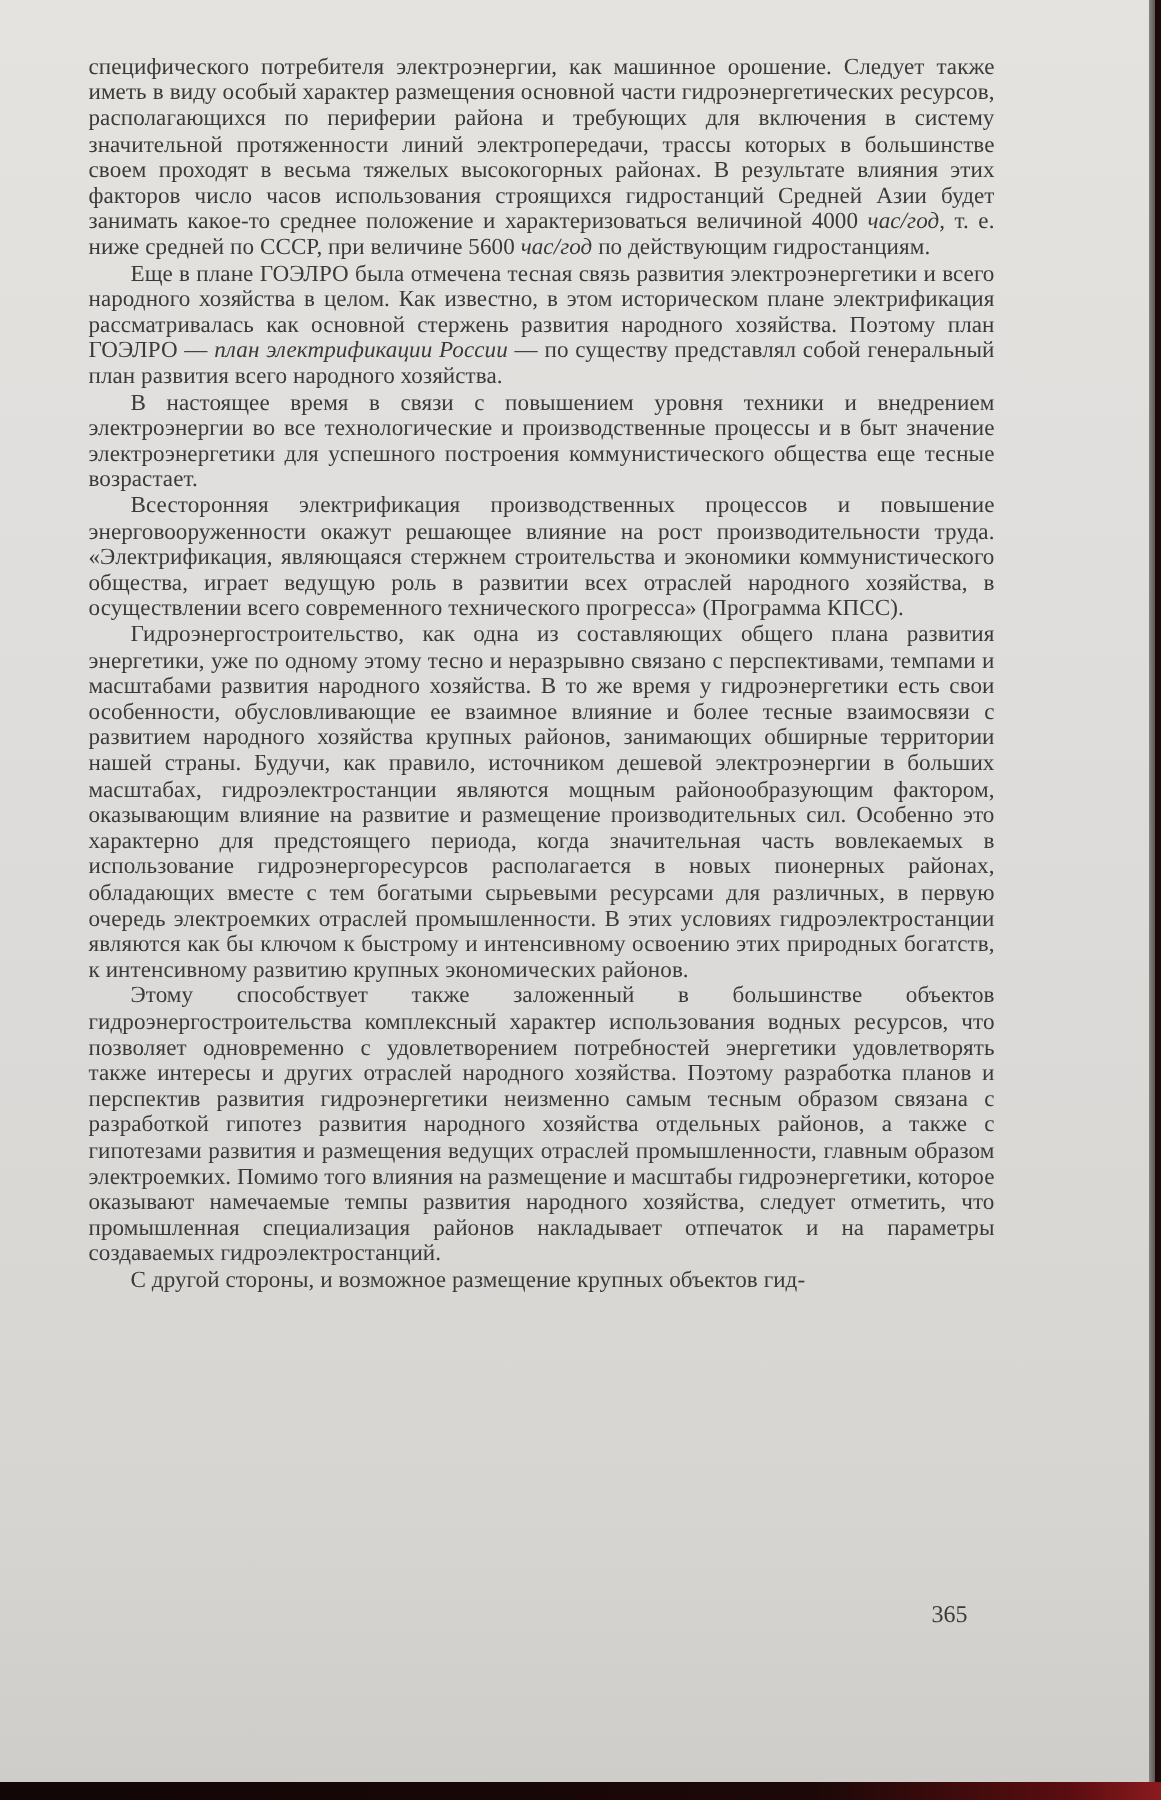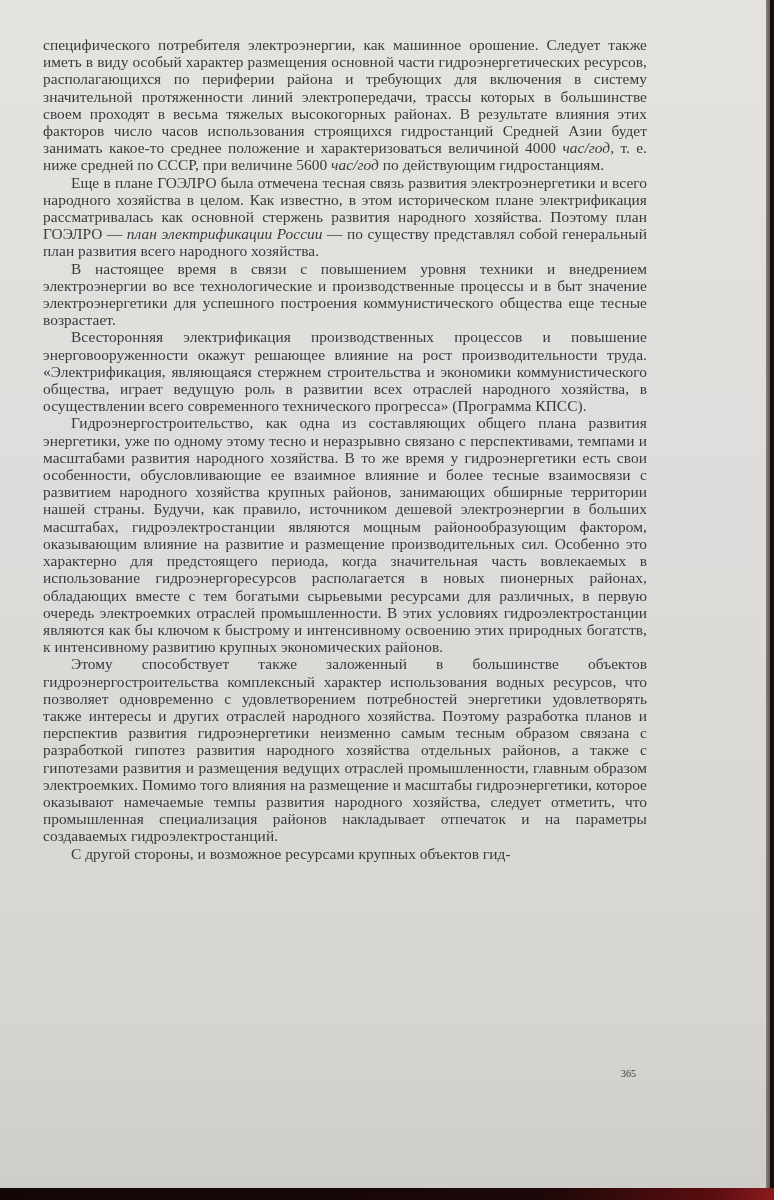"специфического потребителя" .text-block { left: 43px -> 59px }
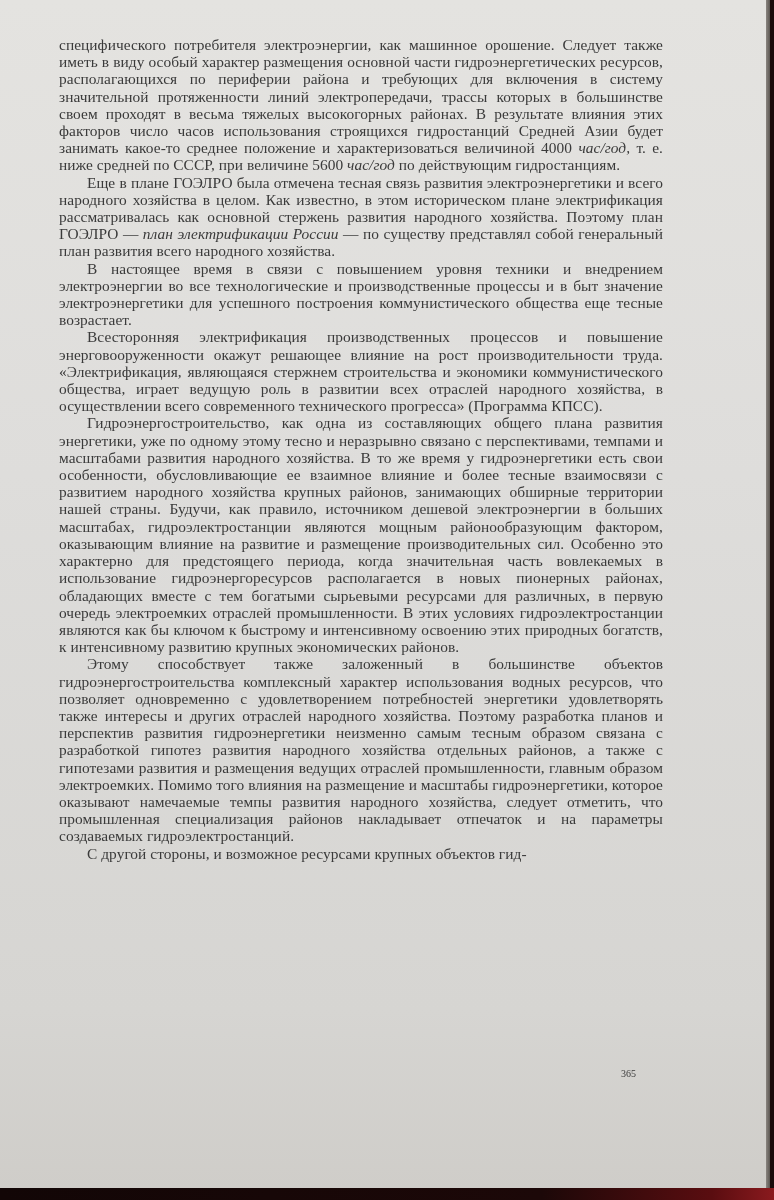"С другой стороны, и возможное" span { text: ресурсами -> размещение }
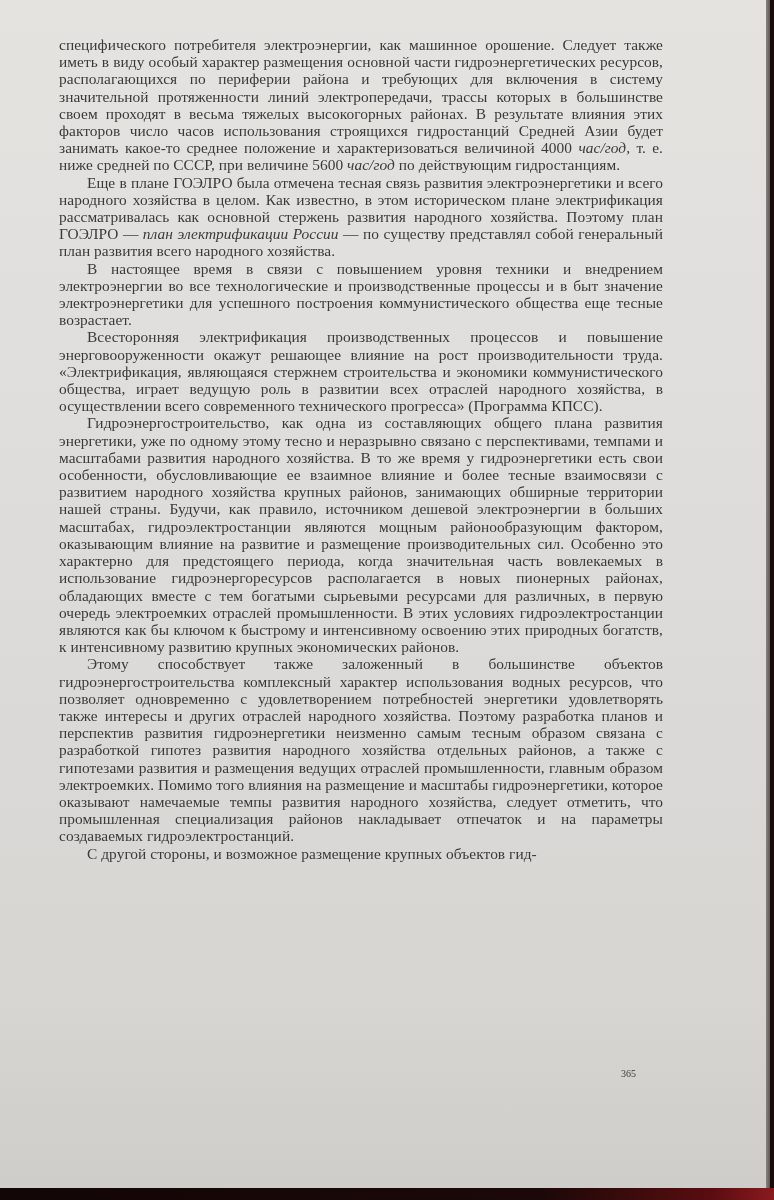"365" .page-number { font-size: 10px -> 16px }
